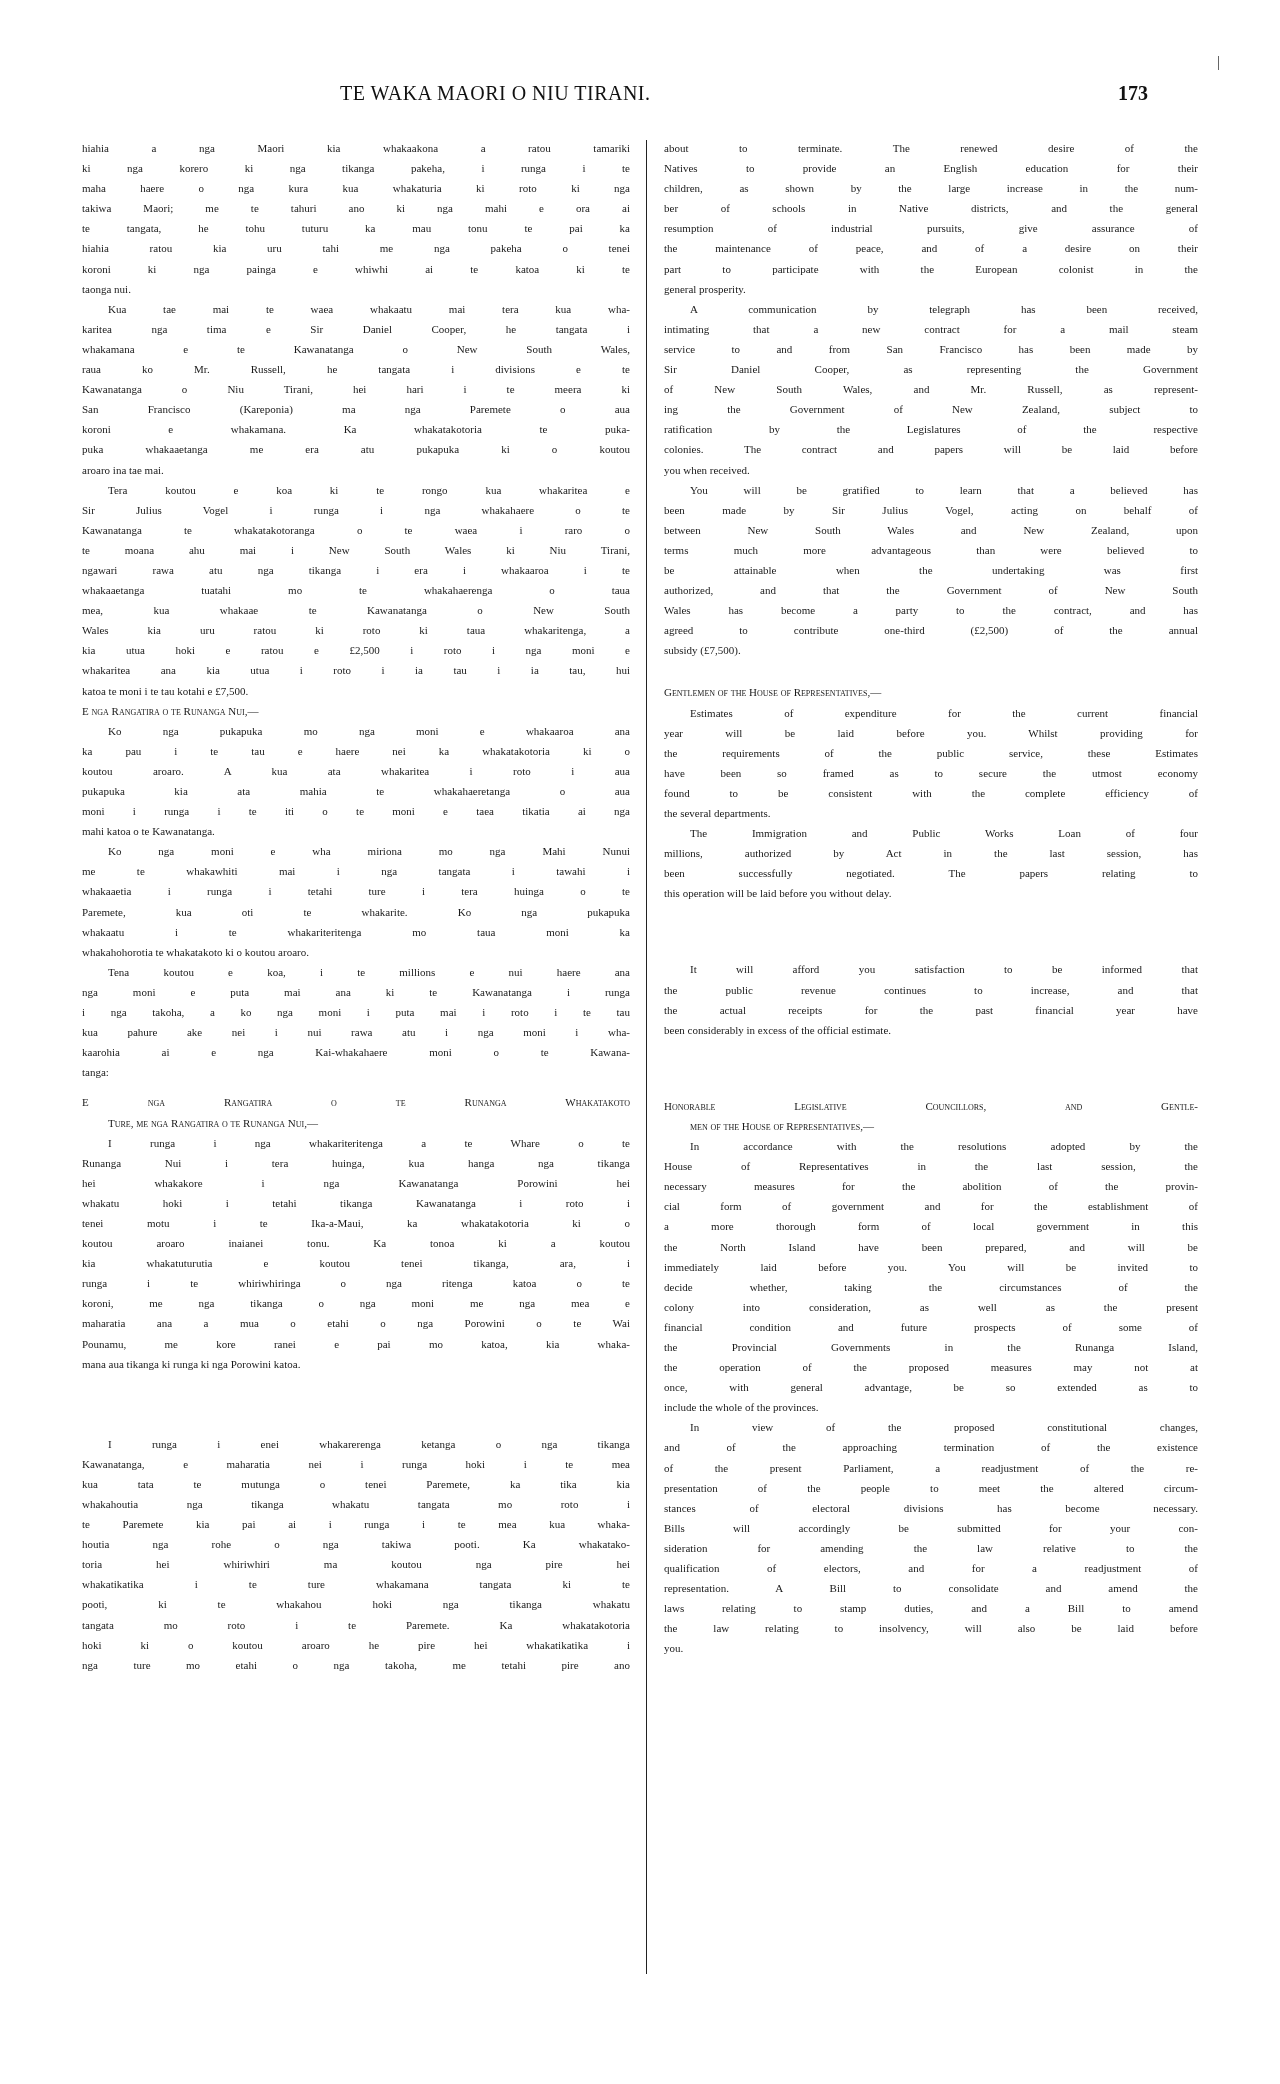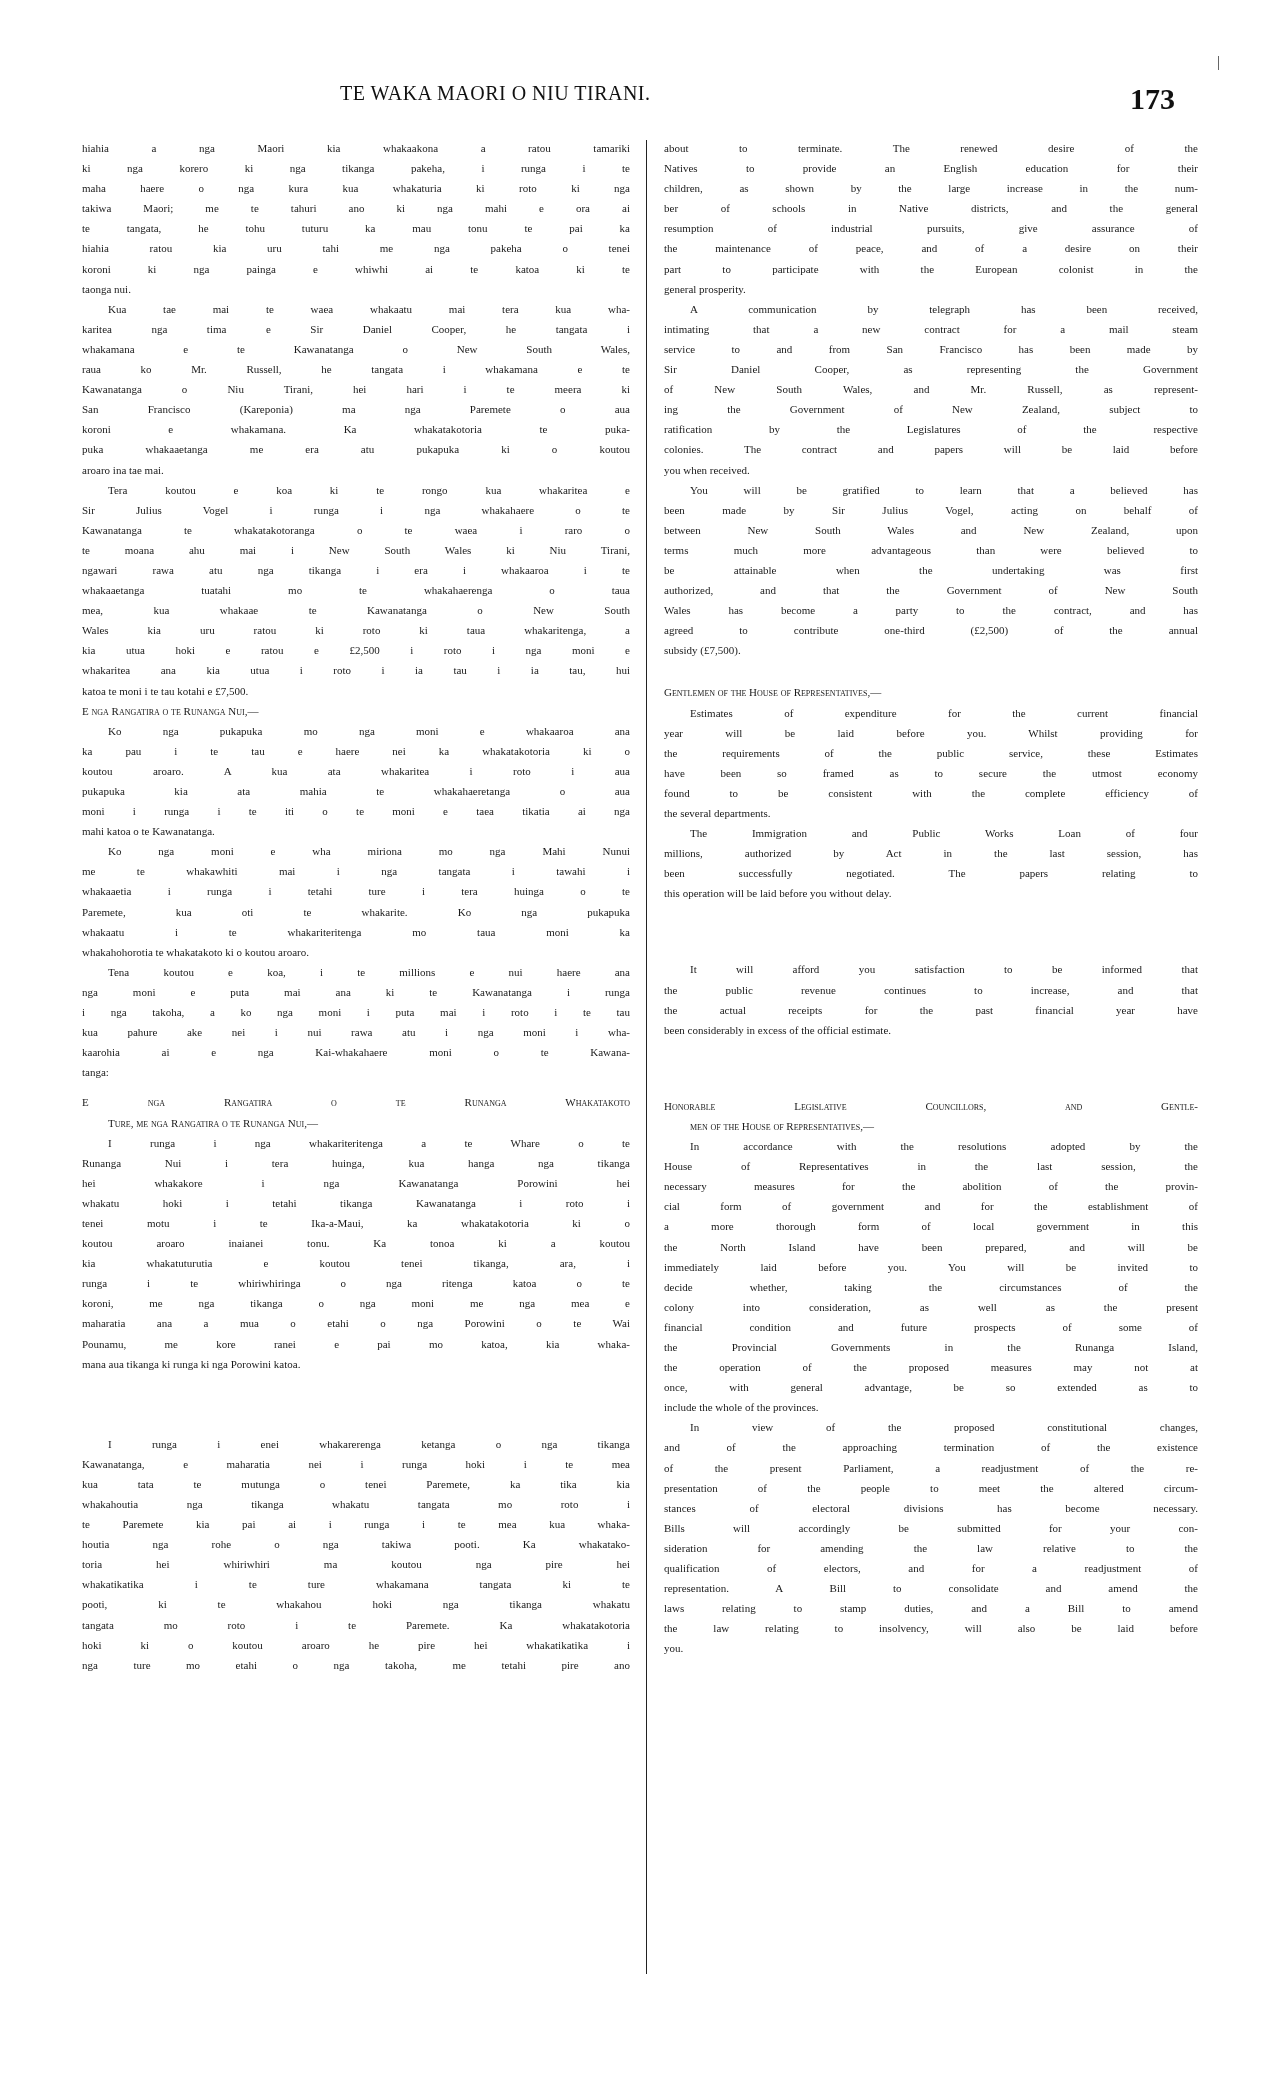"173" .page-number { font-size: 30px -> 20px; margin-left: 12px -> none }
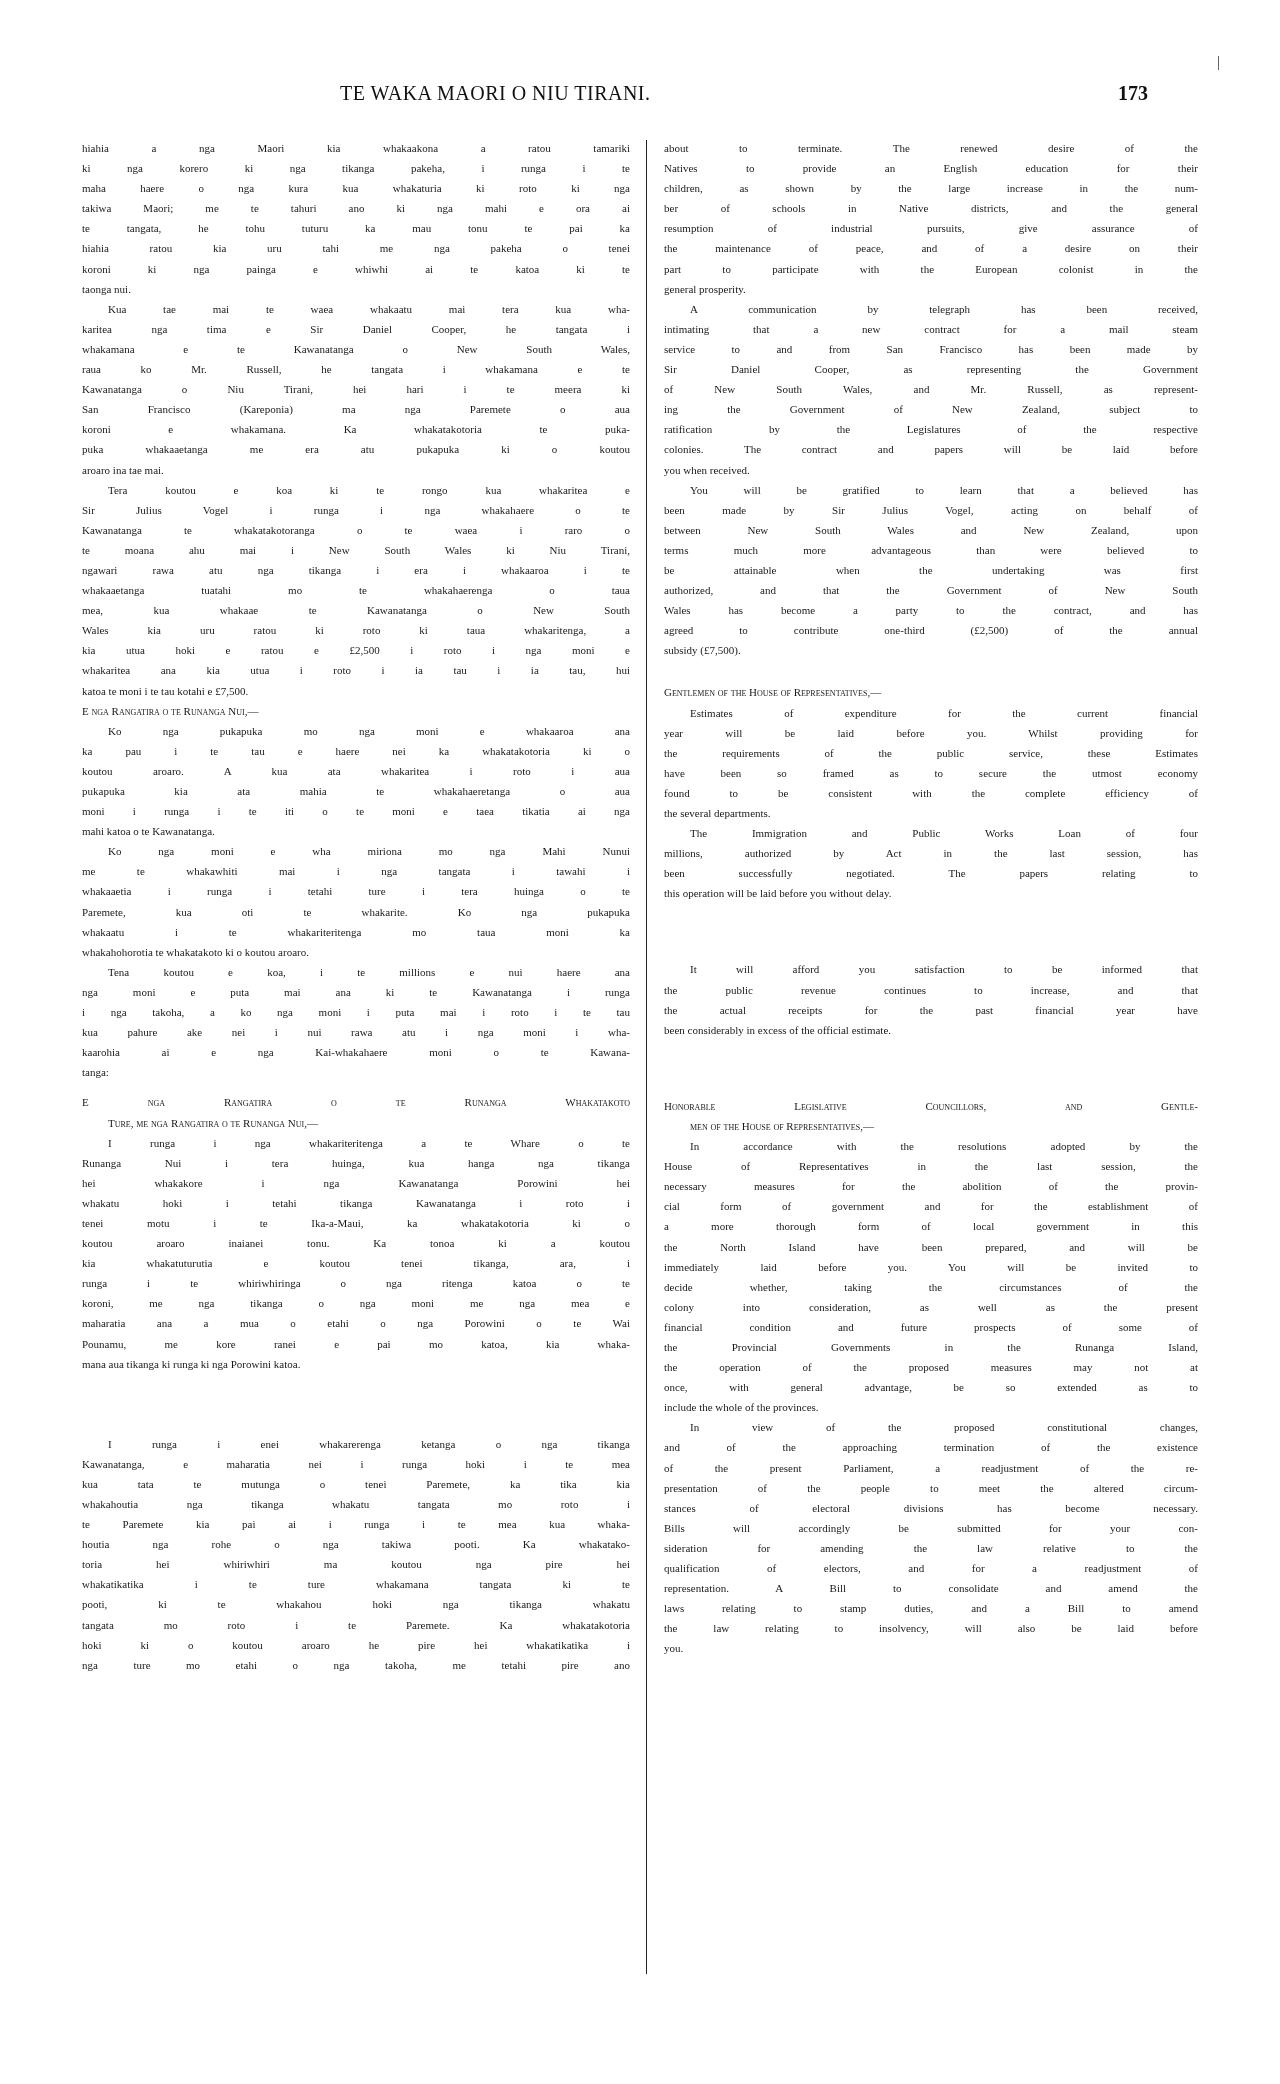"raua ko Mr. Russell, he" span.line { text: whakamana -> divisions }
